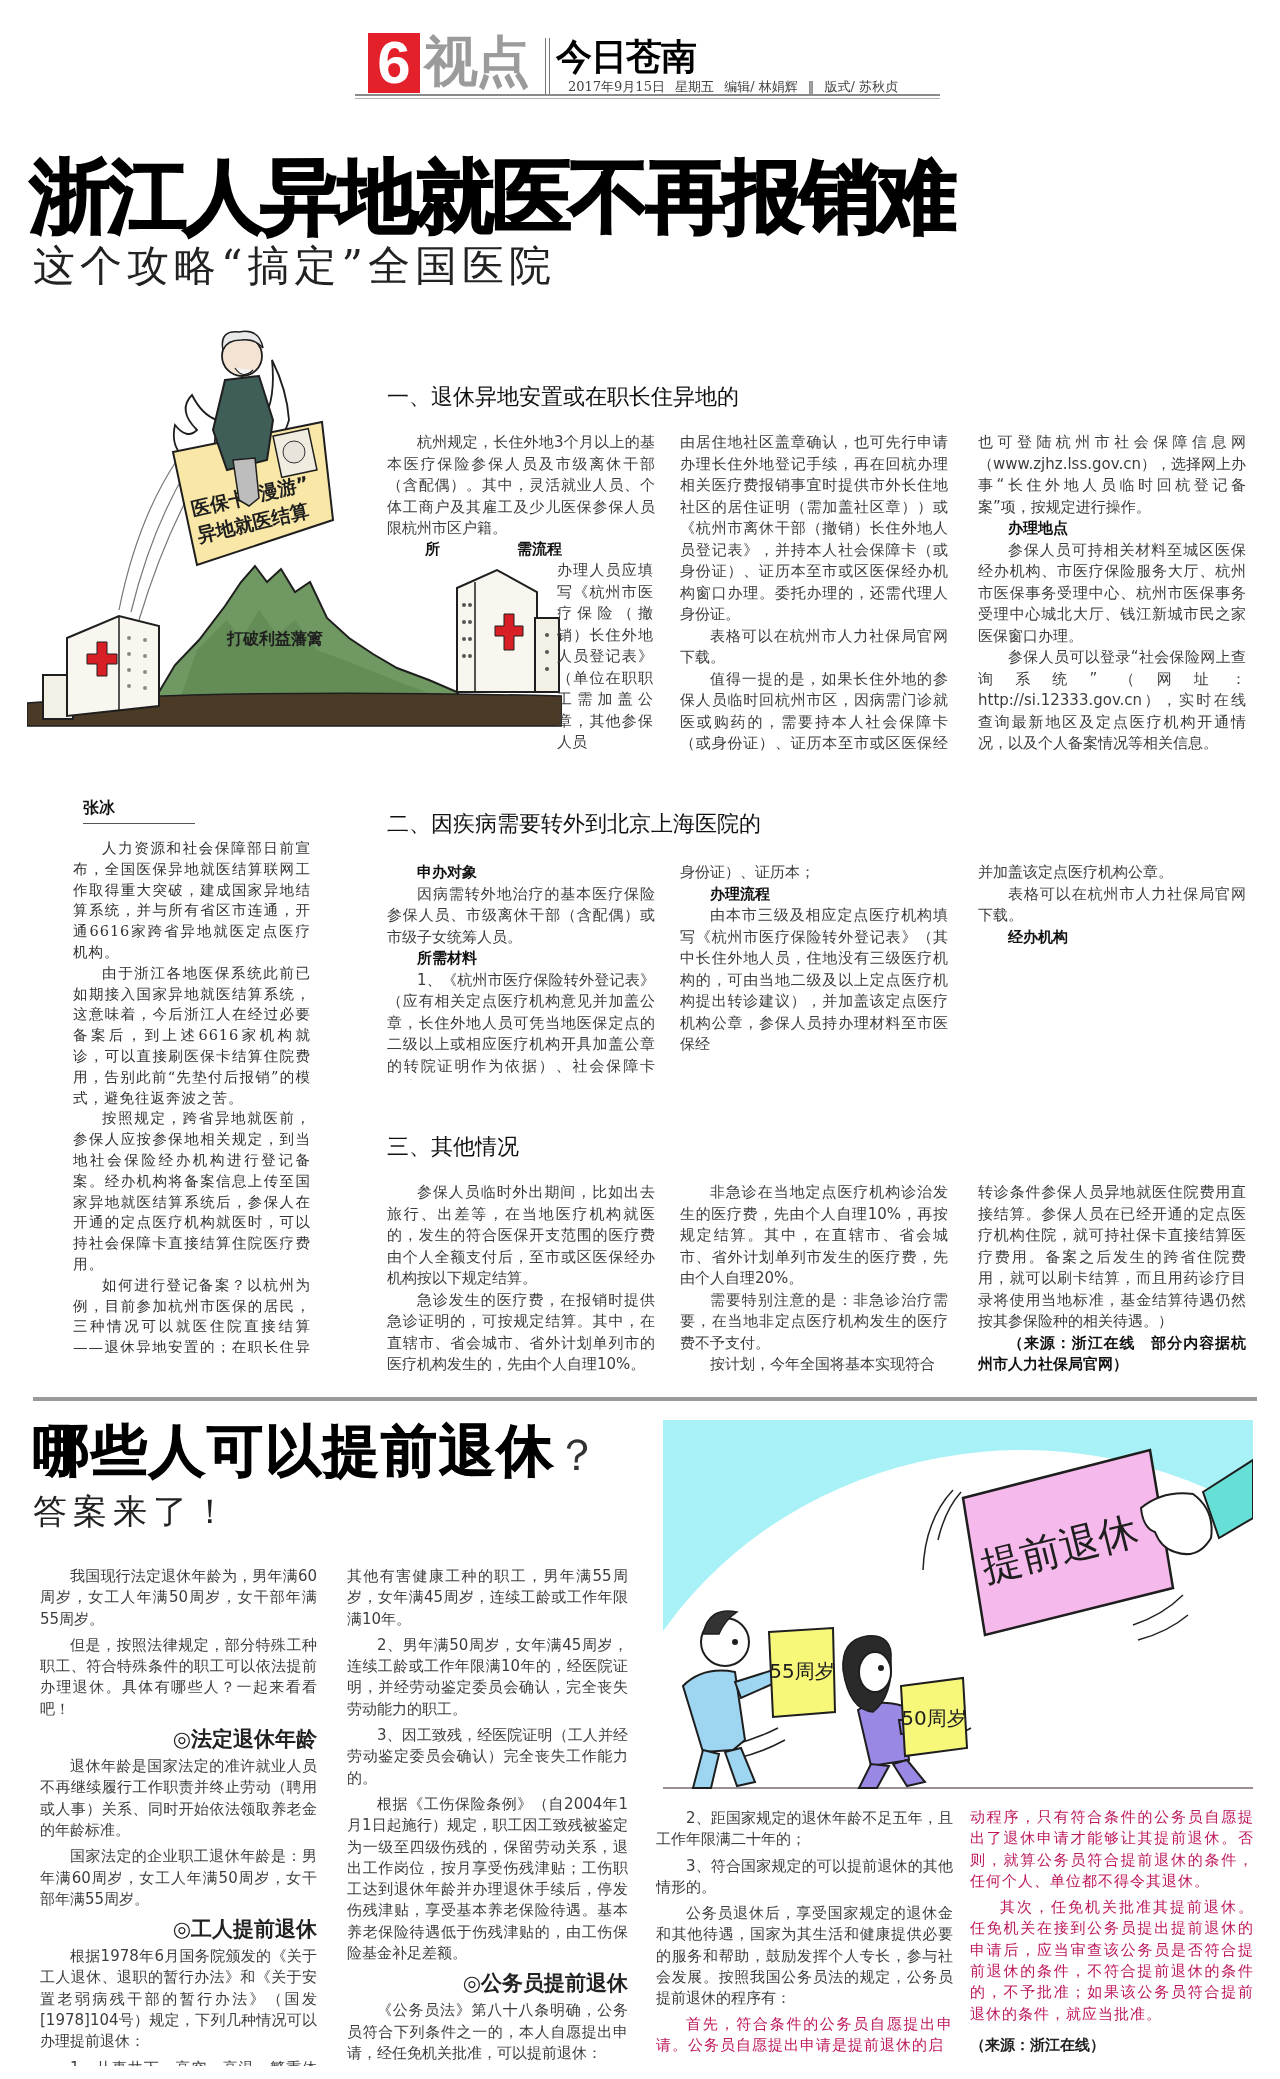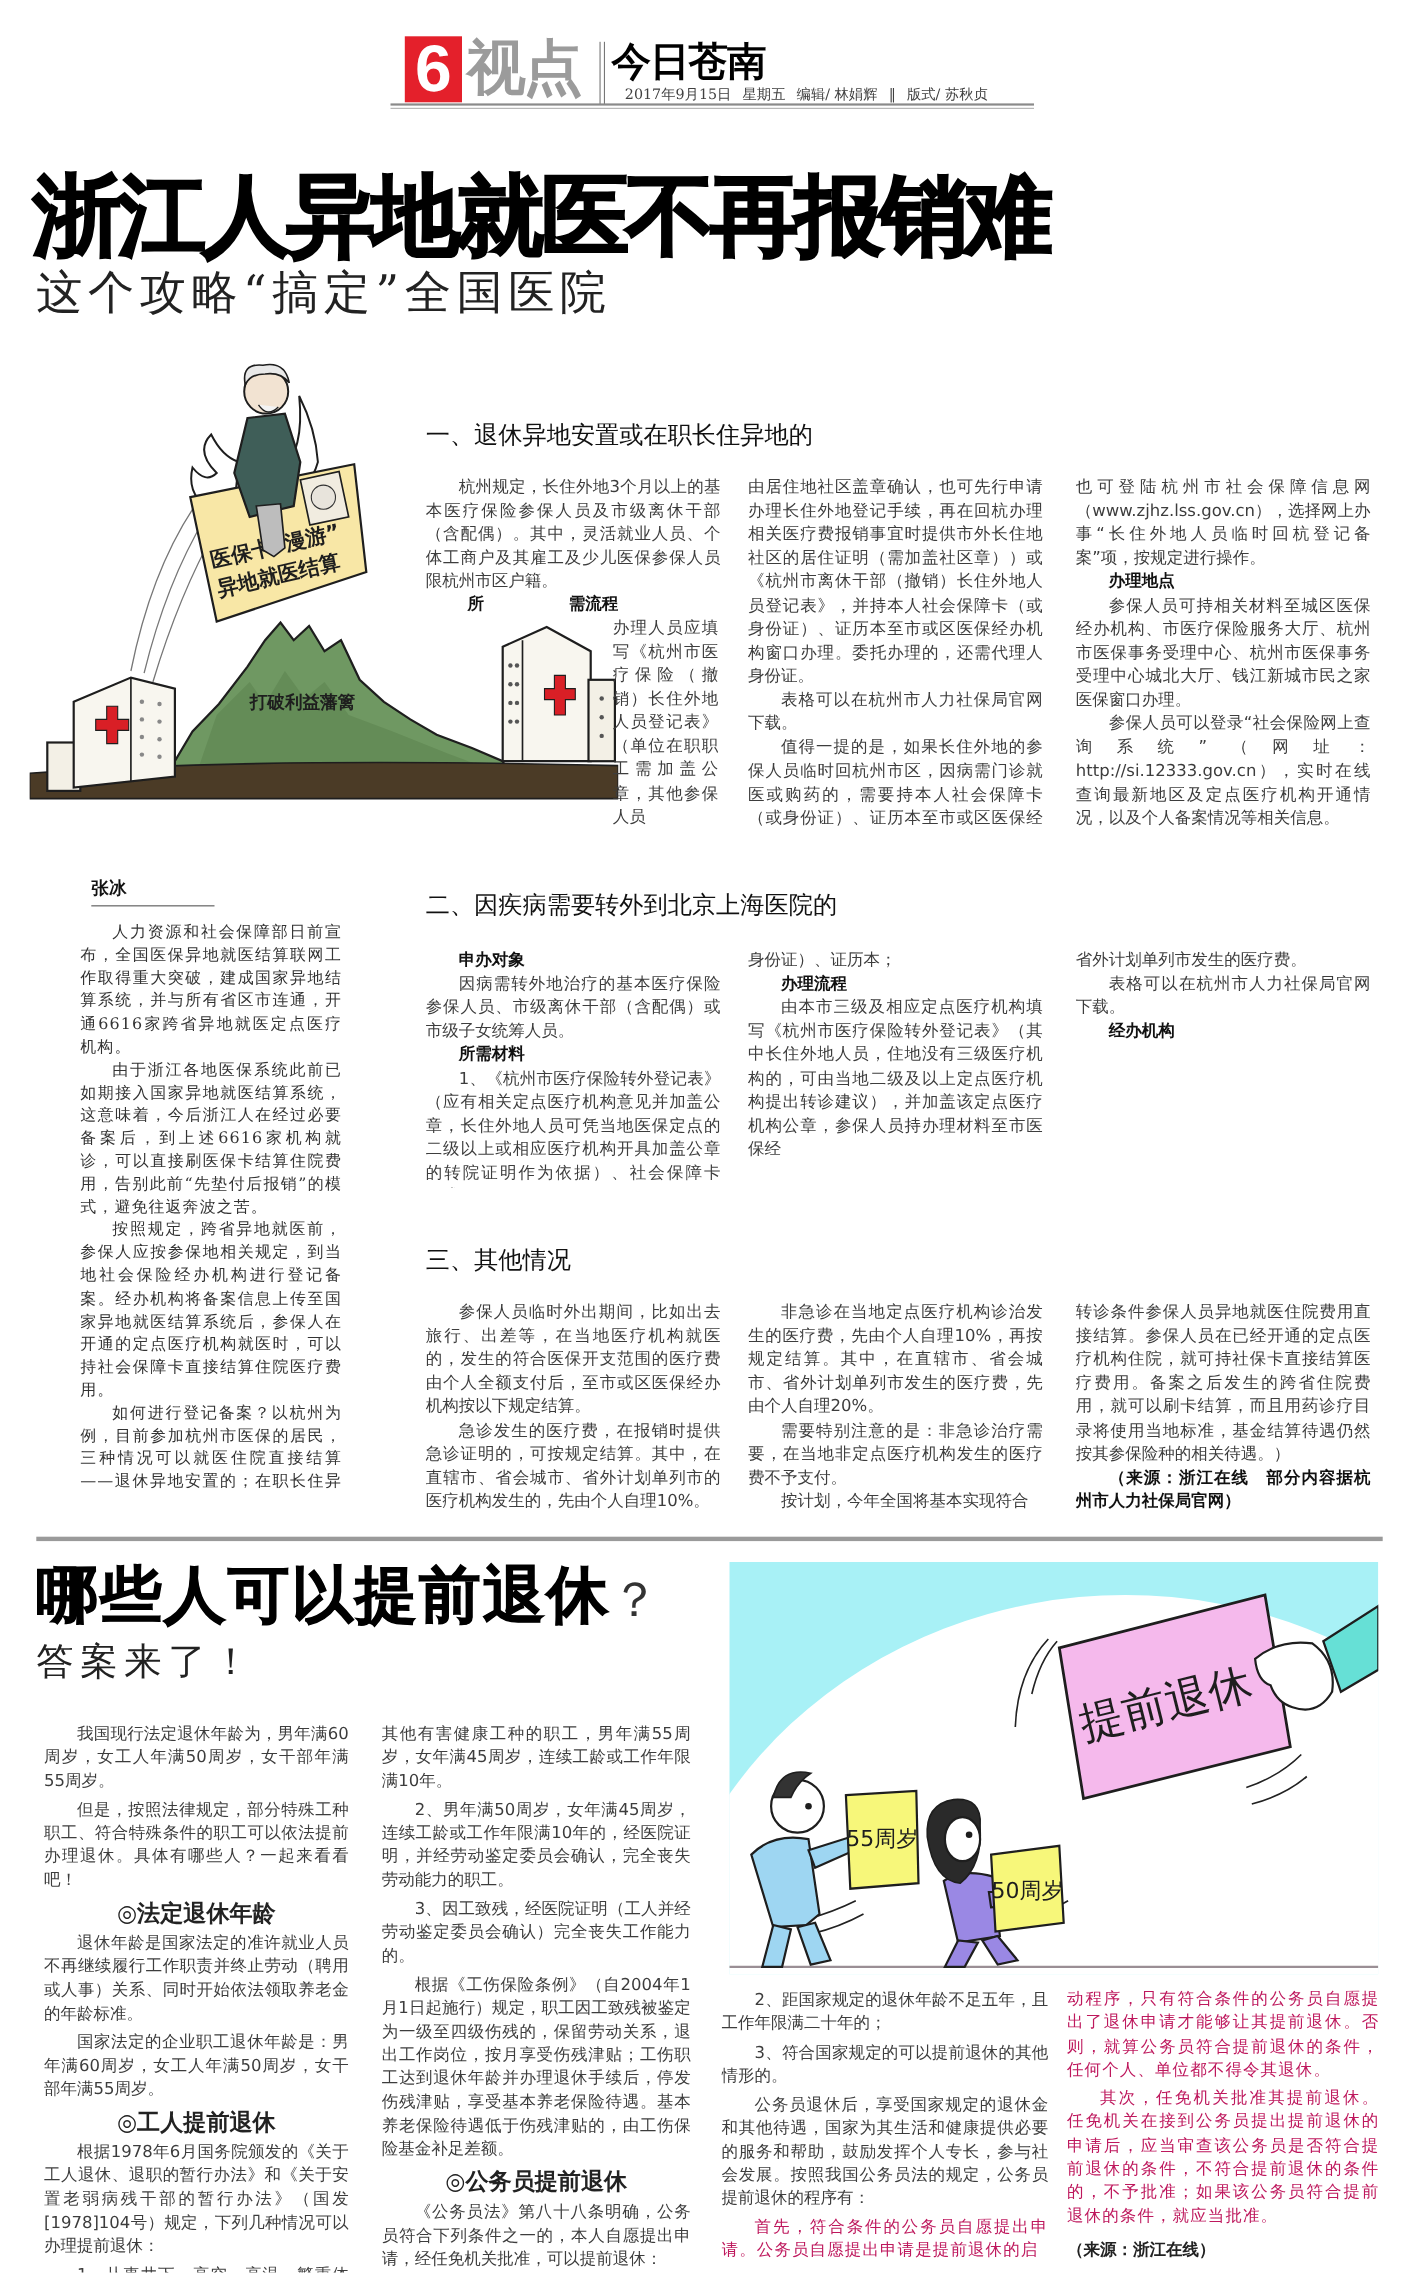"省外计划单列市发生的医疗费。" p.ni { text: 省外计划单列市发生的医疗费 -> 并加盖该定点医疗机构公章 }
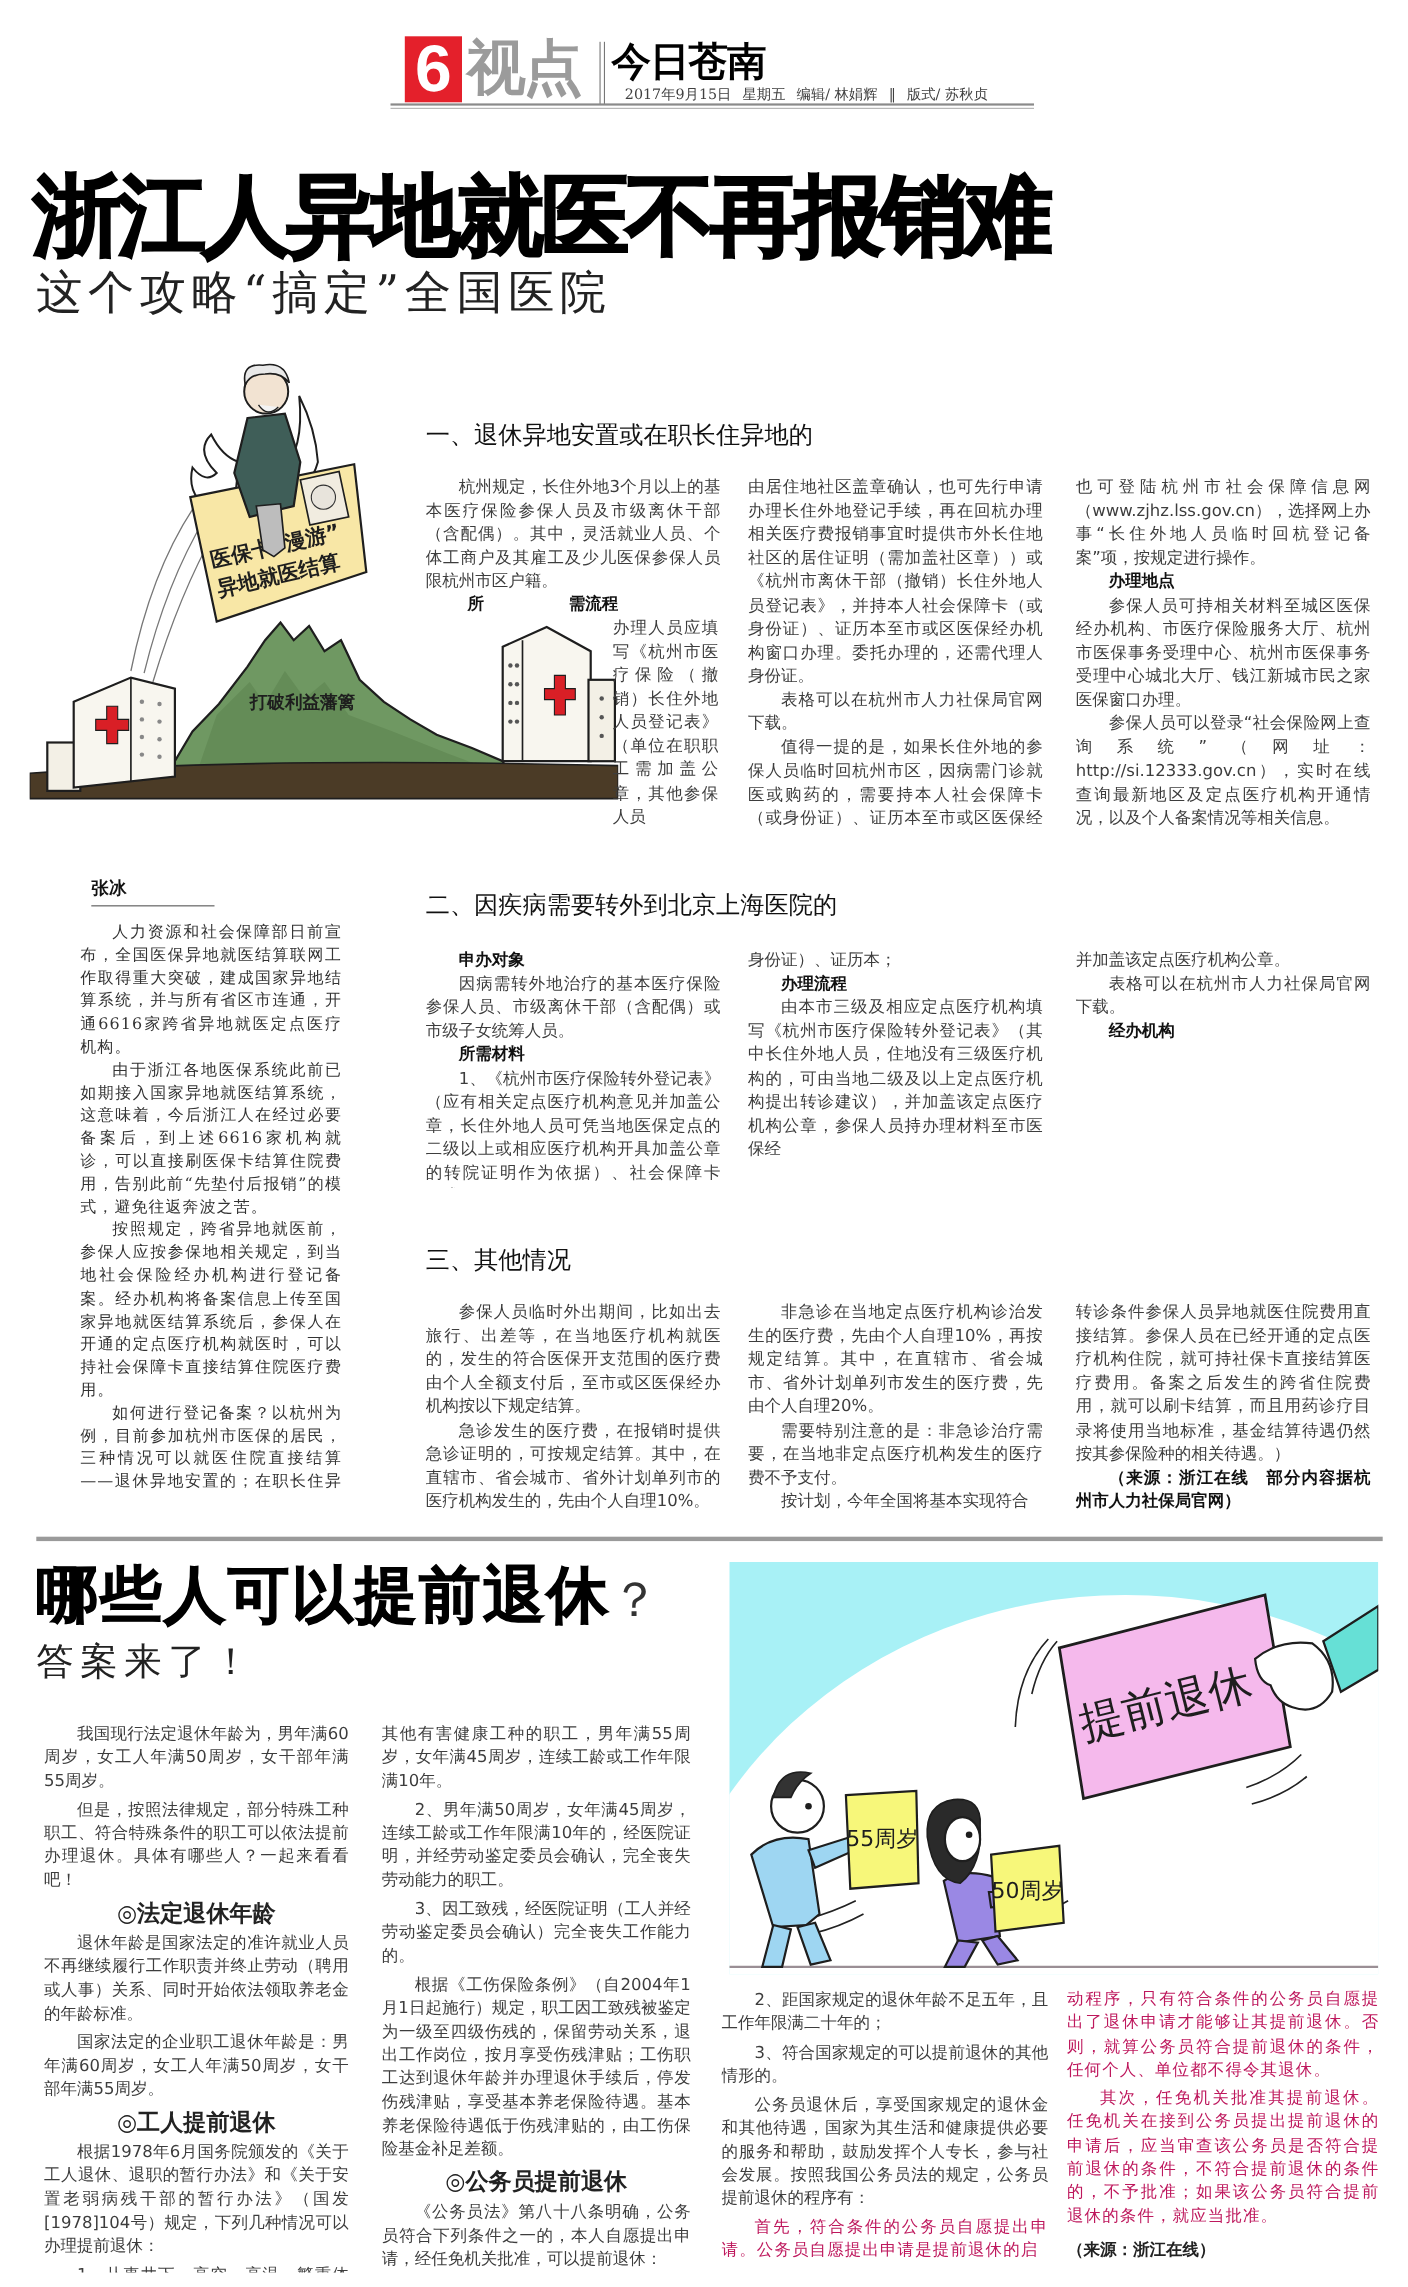"◎法定退休年龄" .bcol .bsh { text-align: center -> right }
